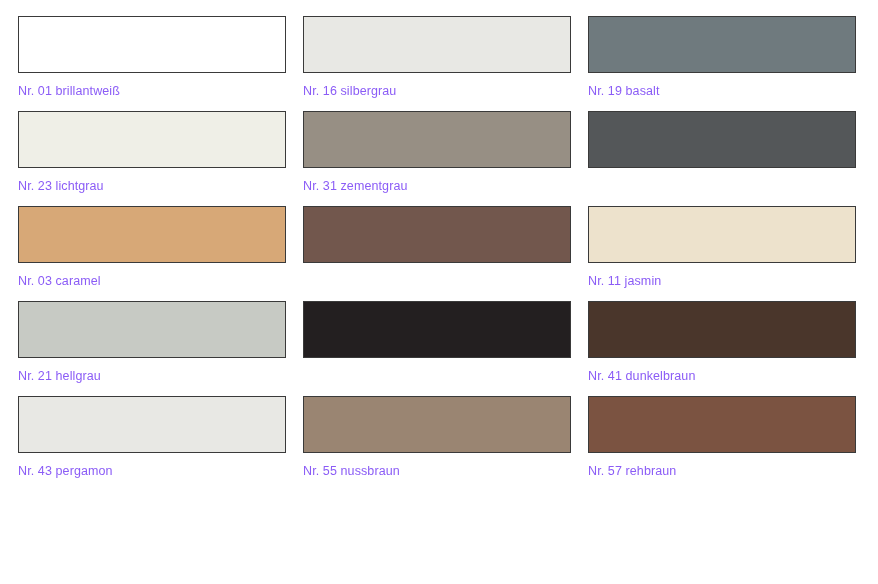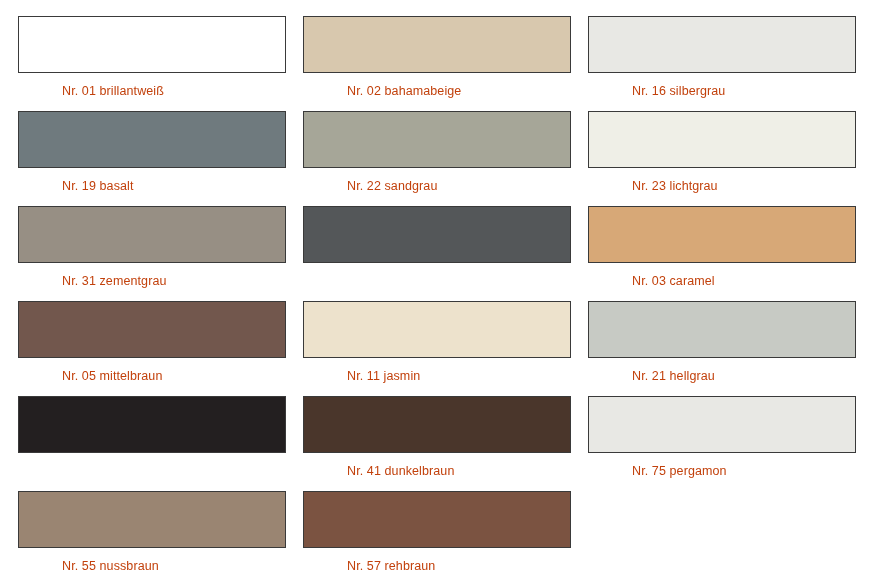"Nr. 01 brillantweiß" .swatch-label { color: #c2410c -> #8b5cf6; margin-left: 44px -> none }
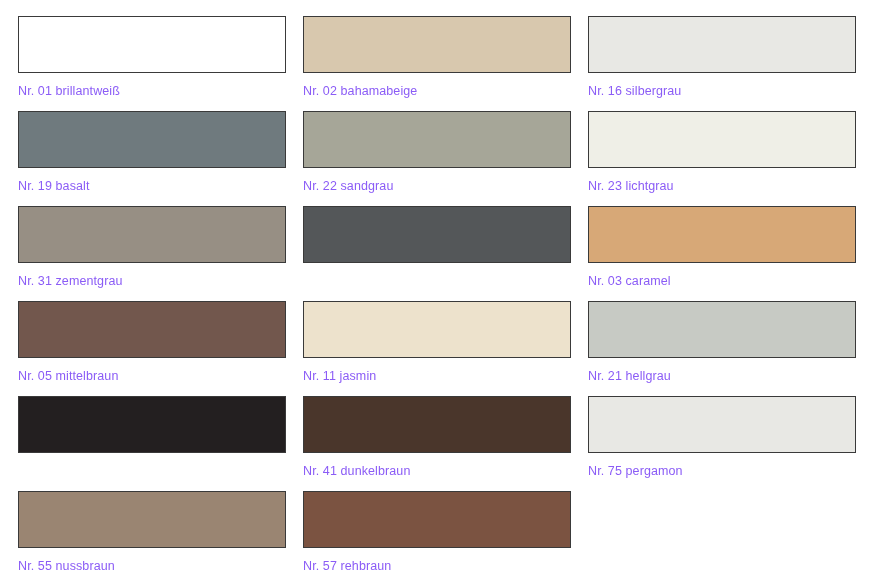"Nr. 02 bahamabeige" div.swatch-cell { html: <div> <span></span> <span>Nr. 02 bahamabeige</span> </div> -> none }
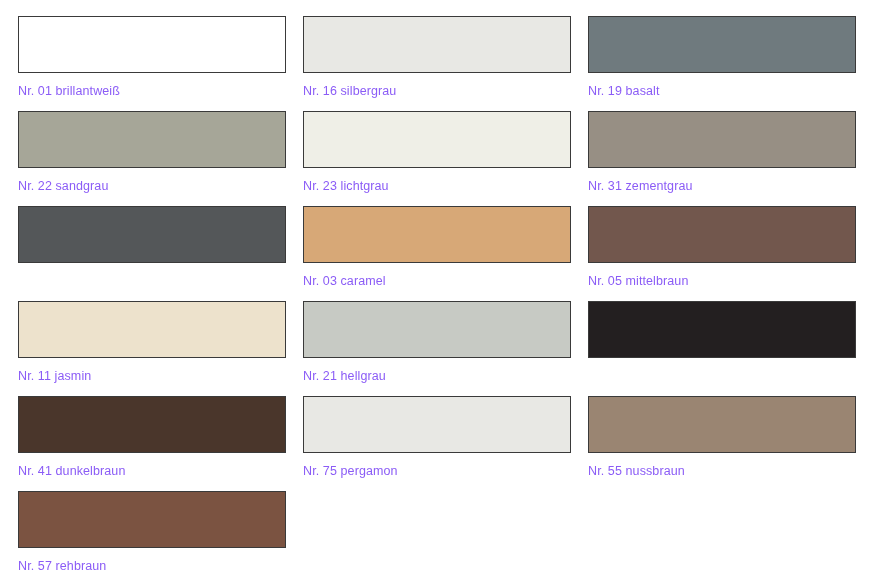"Nr. 22 sandgrau" div.swatch-cell { html: <div> <span></span> <span>Nr. 22 sandgrau</span> </div> -> none }
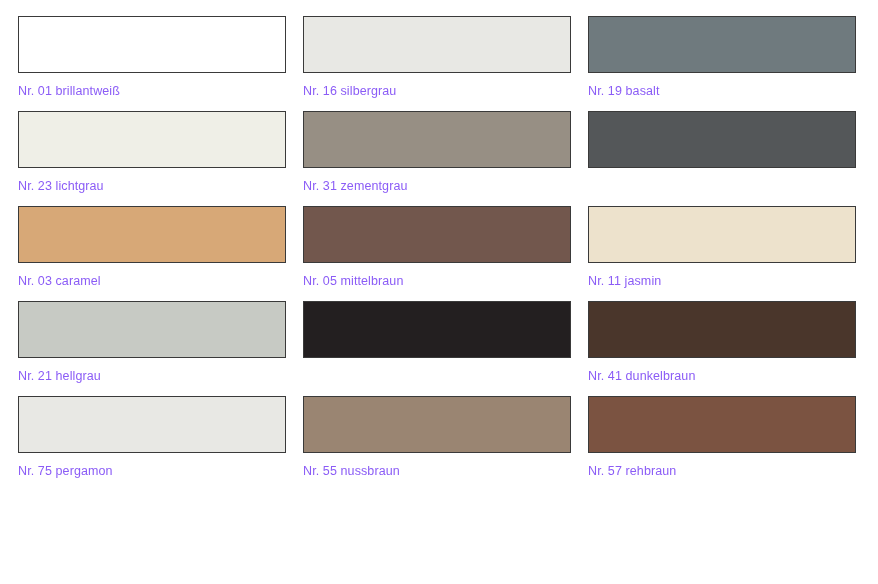"Nr. 05 mittelbraun" span.swatch-label { html: <span>Nr. 05 mittelbraun</span> -> none }
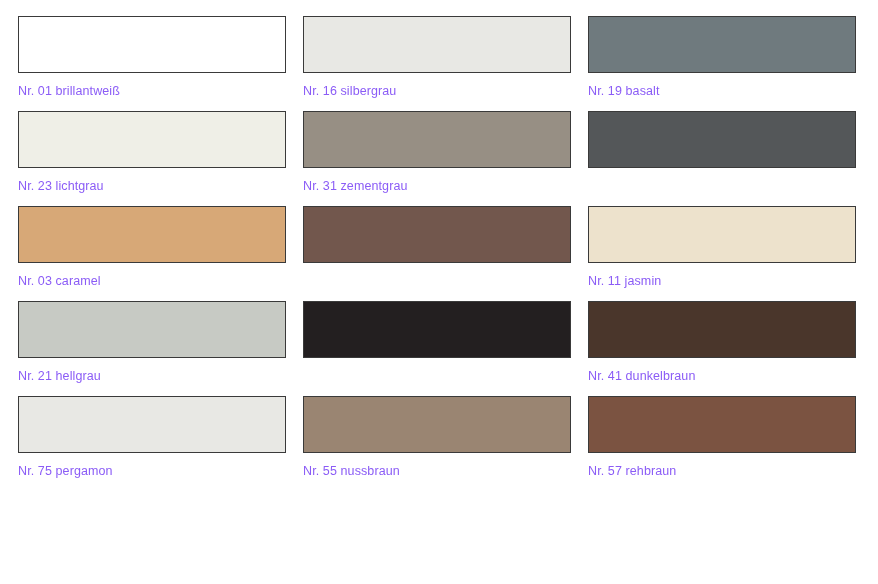"Nr. 75 pergamon" span.swatch-label { text: 75 -> 43 }
